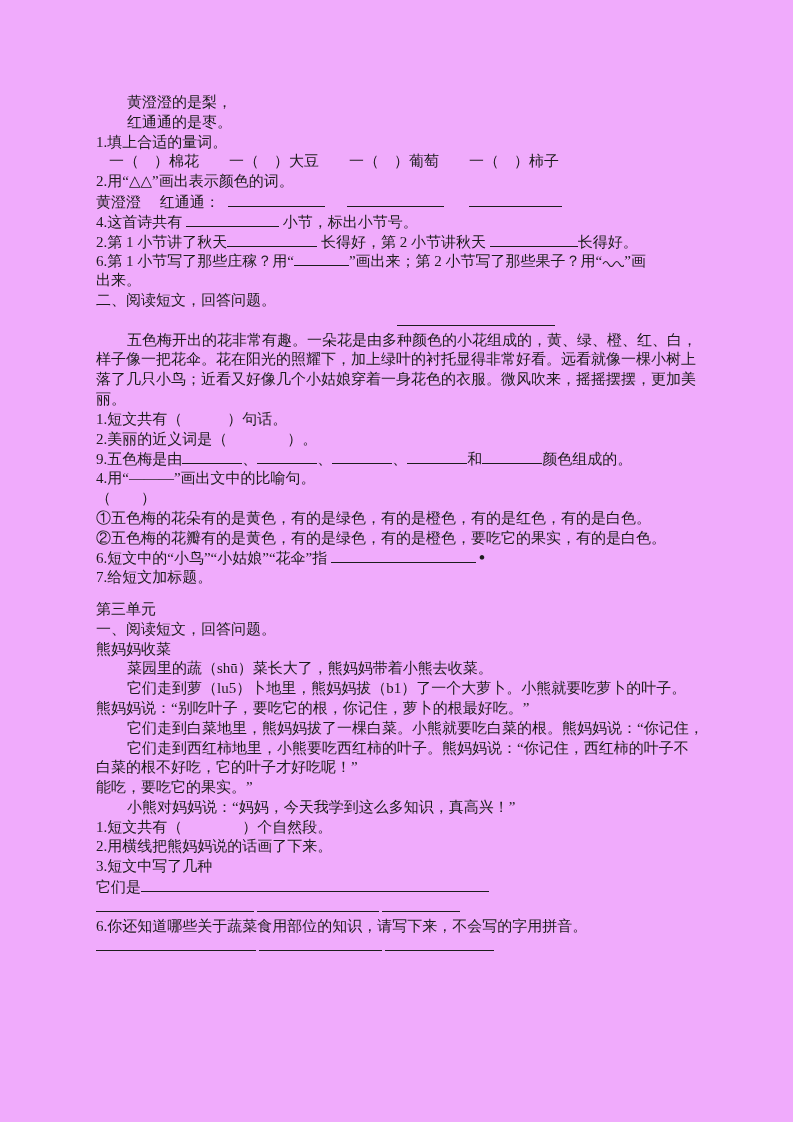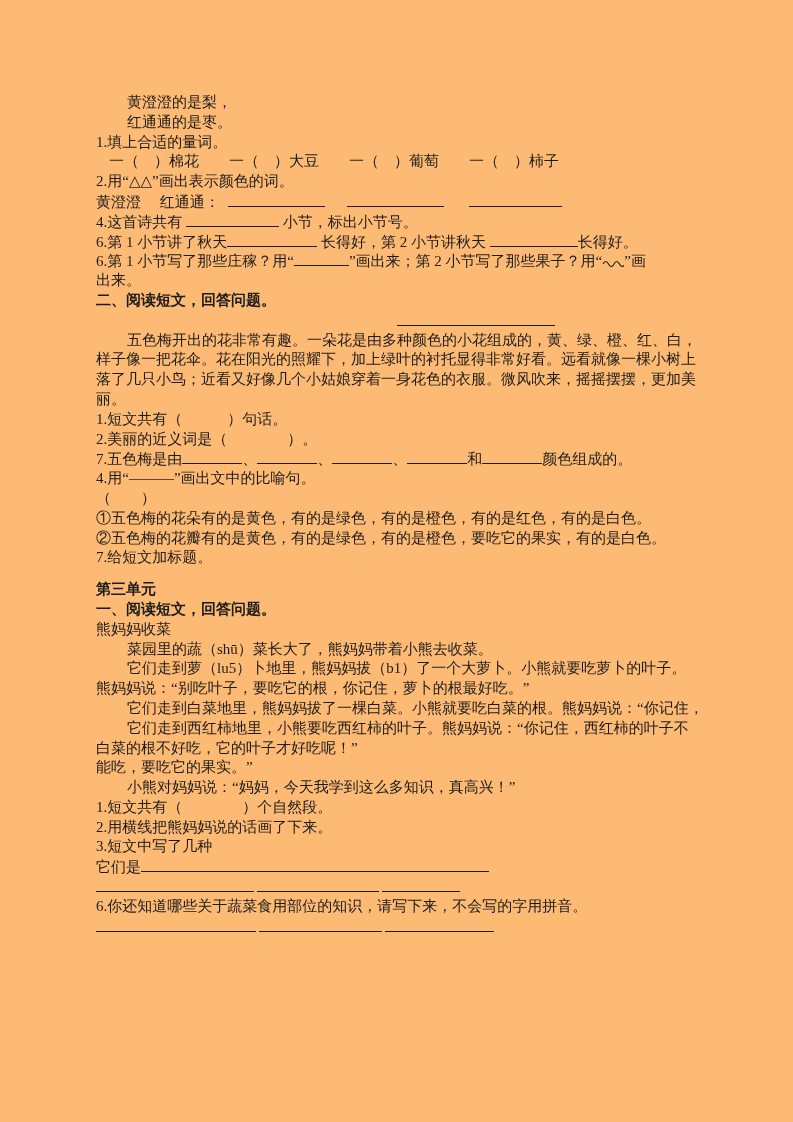"黄澄澄的是梨，" .page { background: #fdba74 -> #f0abfc }
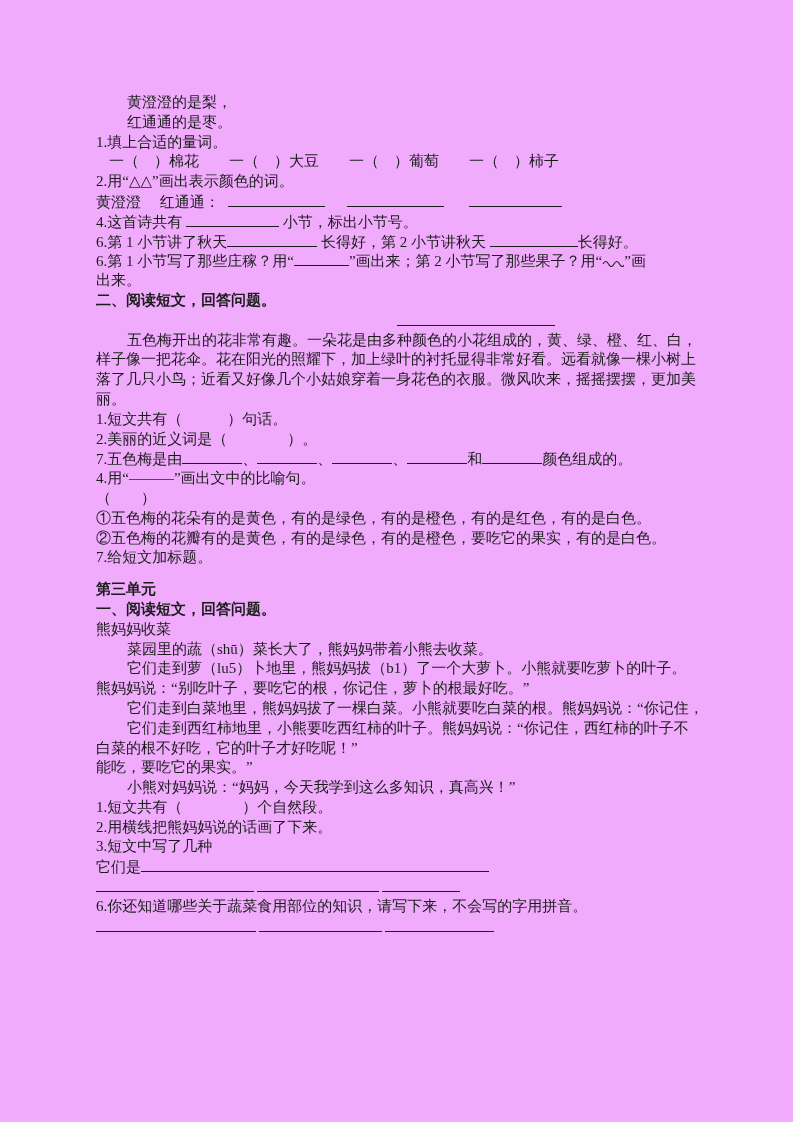"6.第 1 小节讲了秋天" span { text: 6 -> 2 }
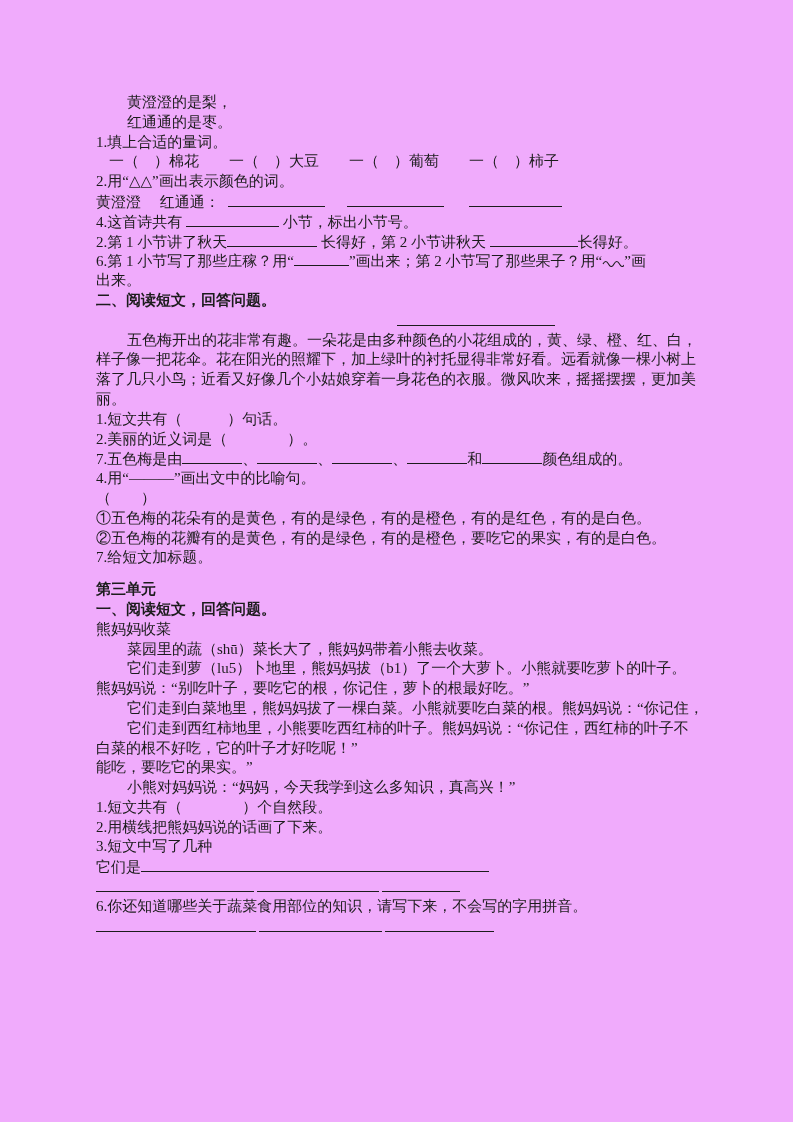"二、阅读短文，回答问题。" .line.bold { font-weight: bold -> normal }
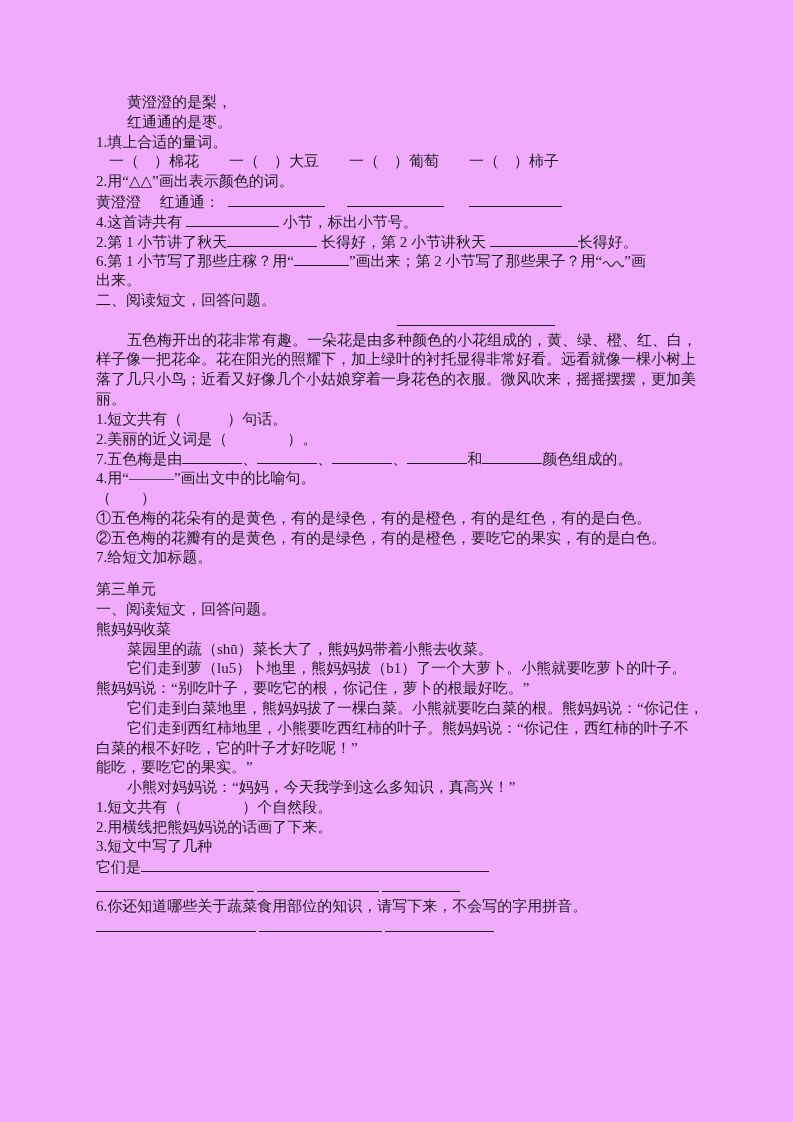"7.五色梅是由" span { text: 7 -> 9 }
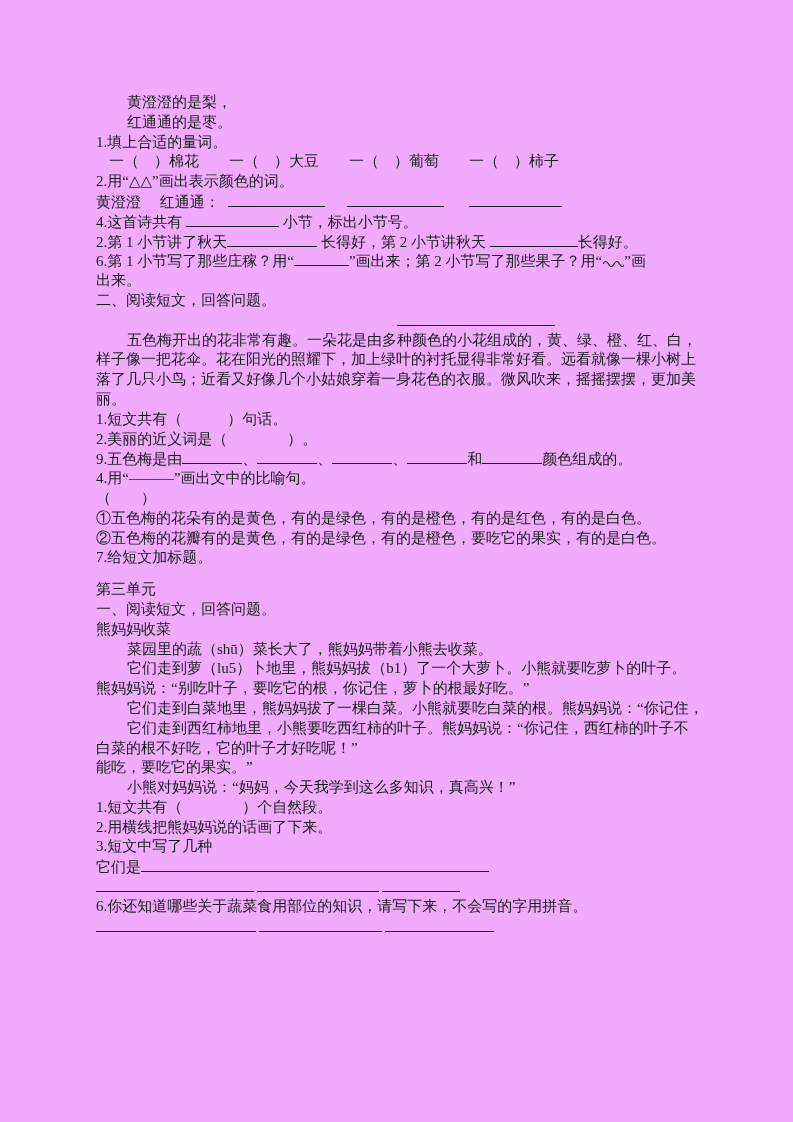"6.短文中的“小鸟”“小姑娘”“花伞”指 •" div.line { html: none -> <div><span>6.短文中的“小鸟”“小姑娘”“花伞”指 </span><span></span><span></span><span>•</span></div> }
